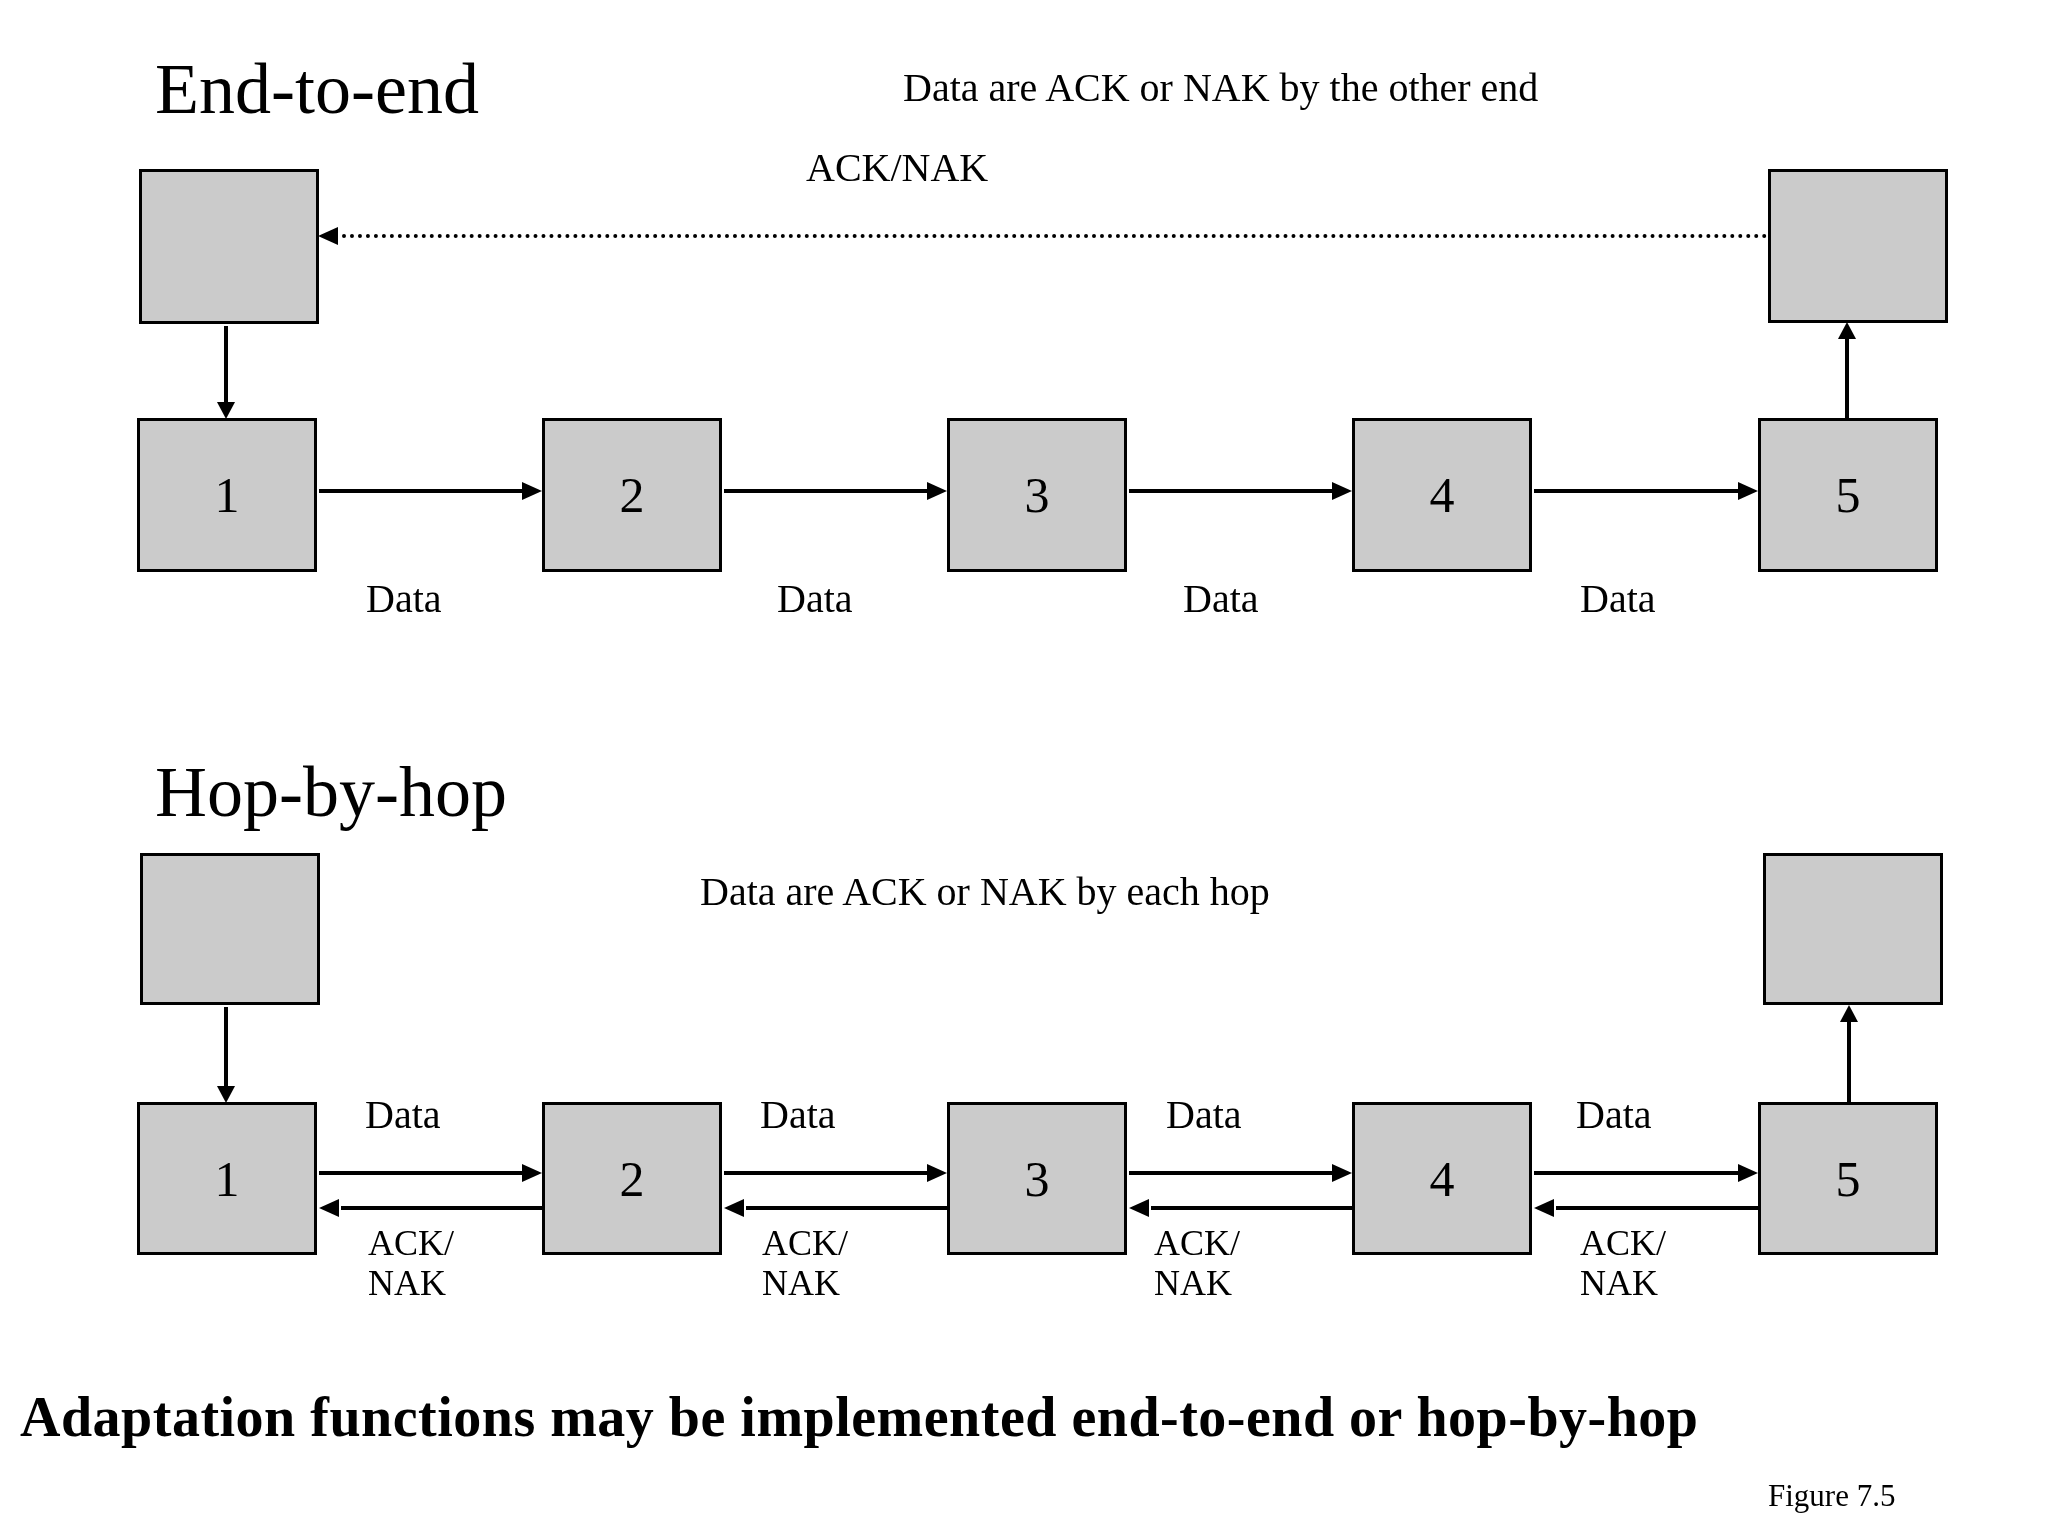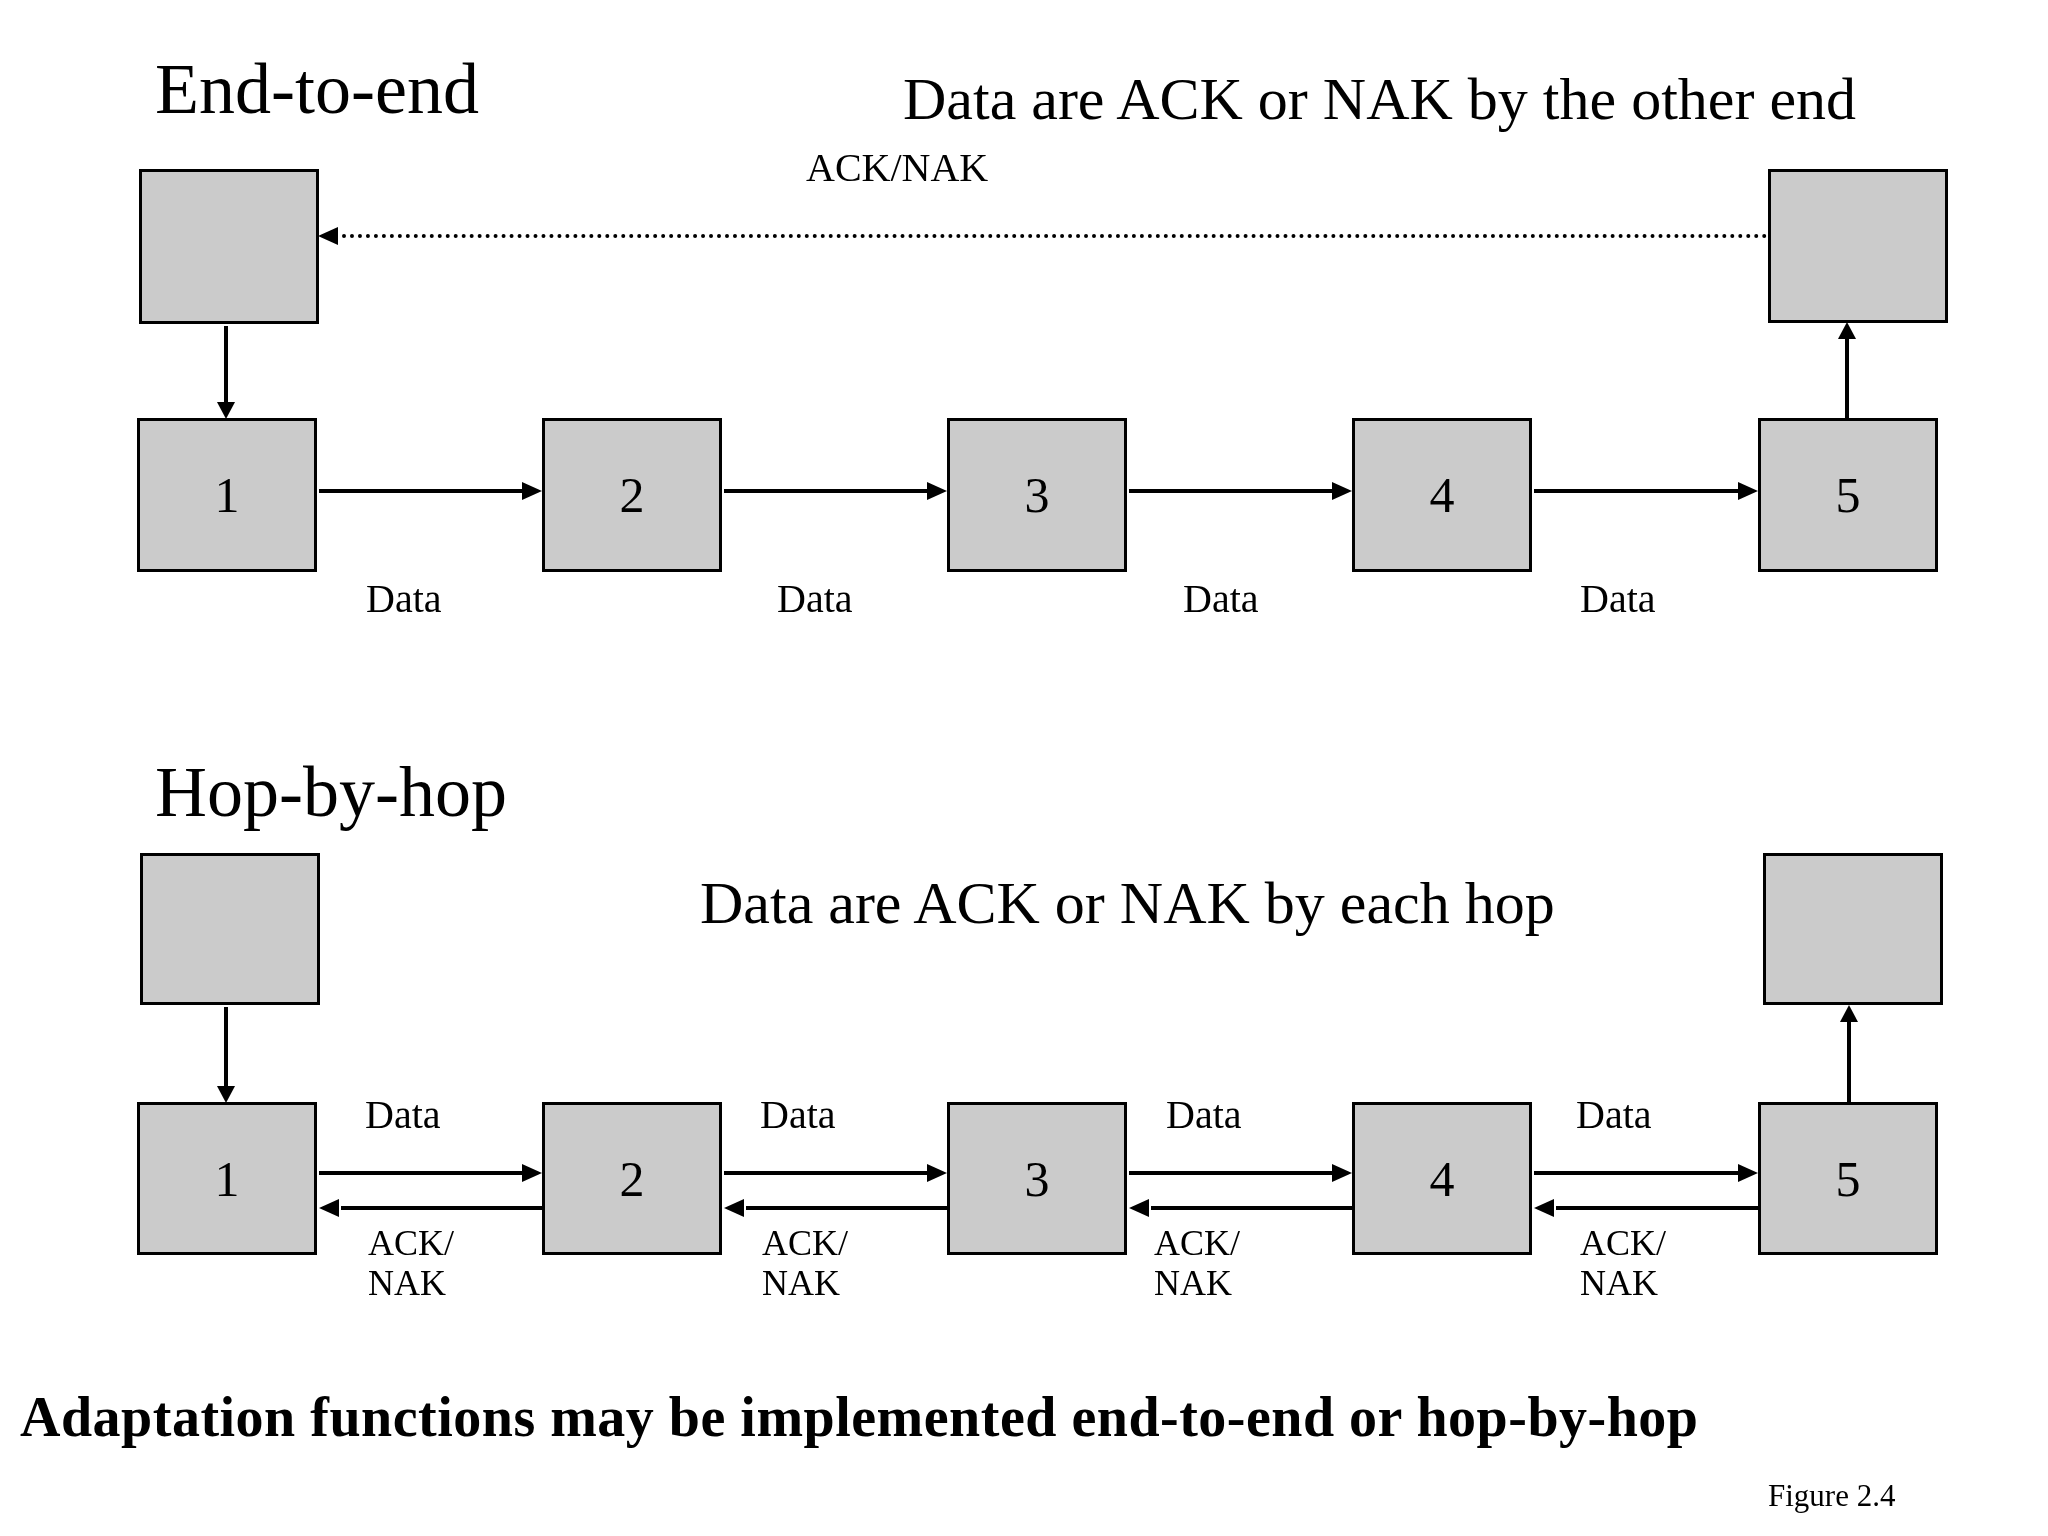"Data are ACK or NAK" .heading { font-size: 60px -> 40px }
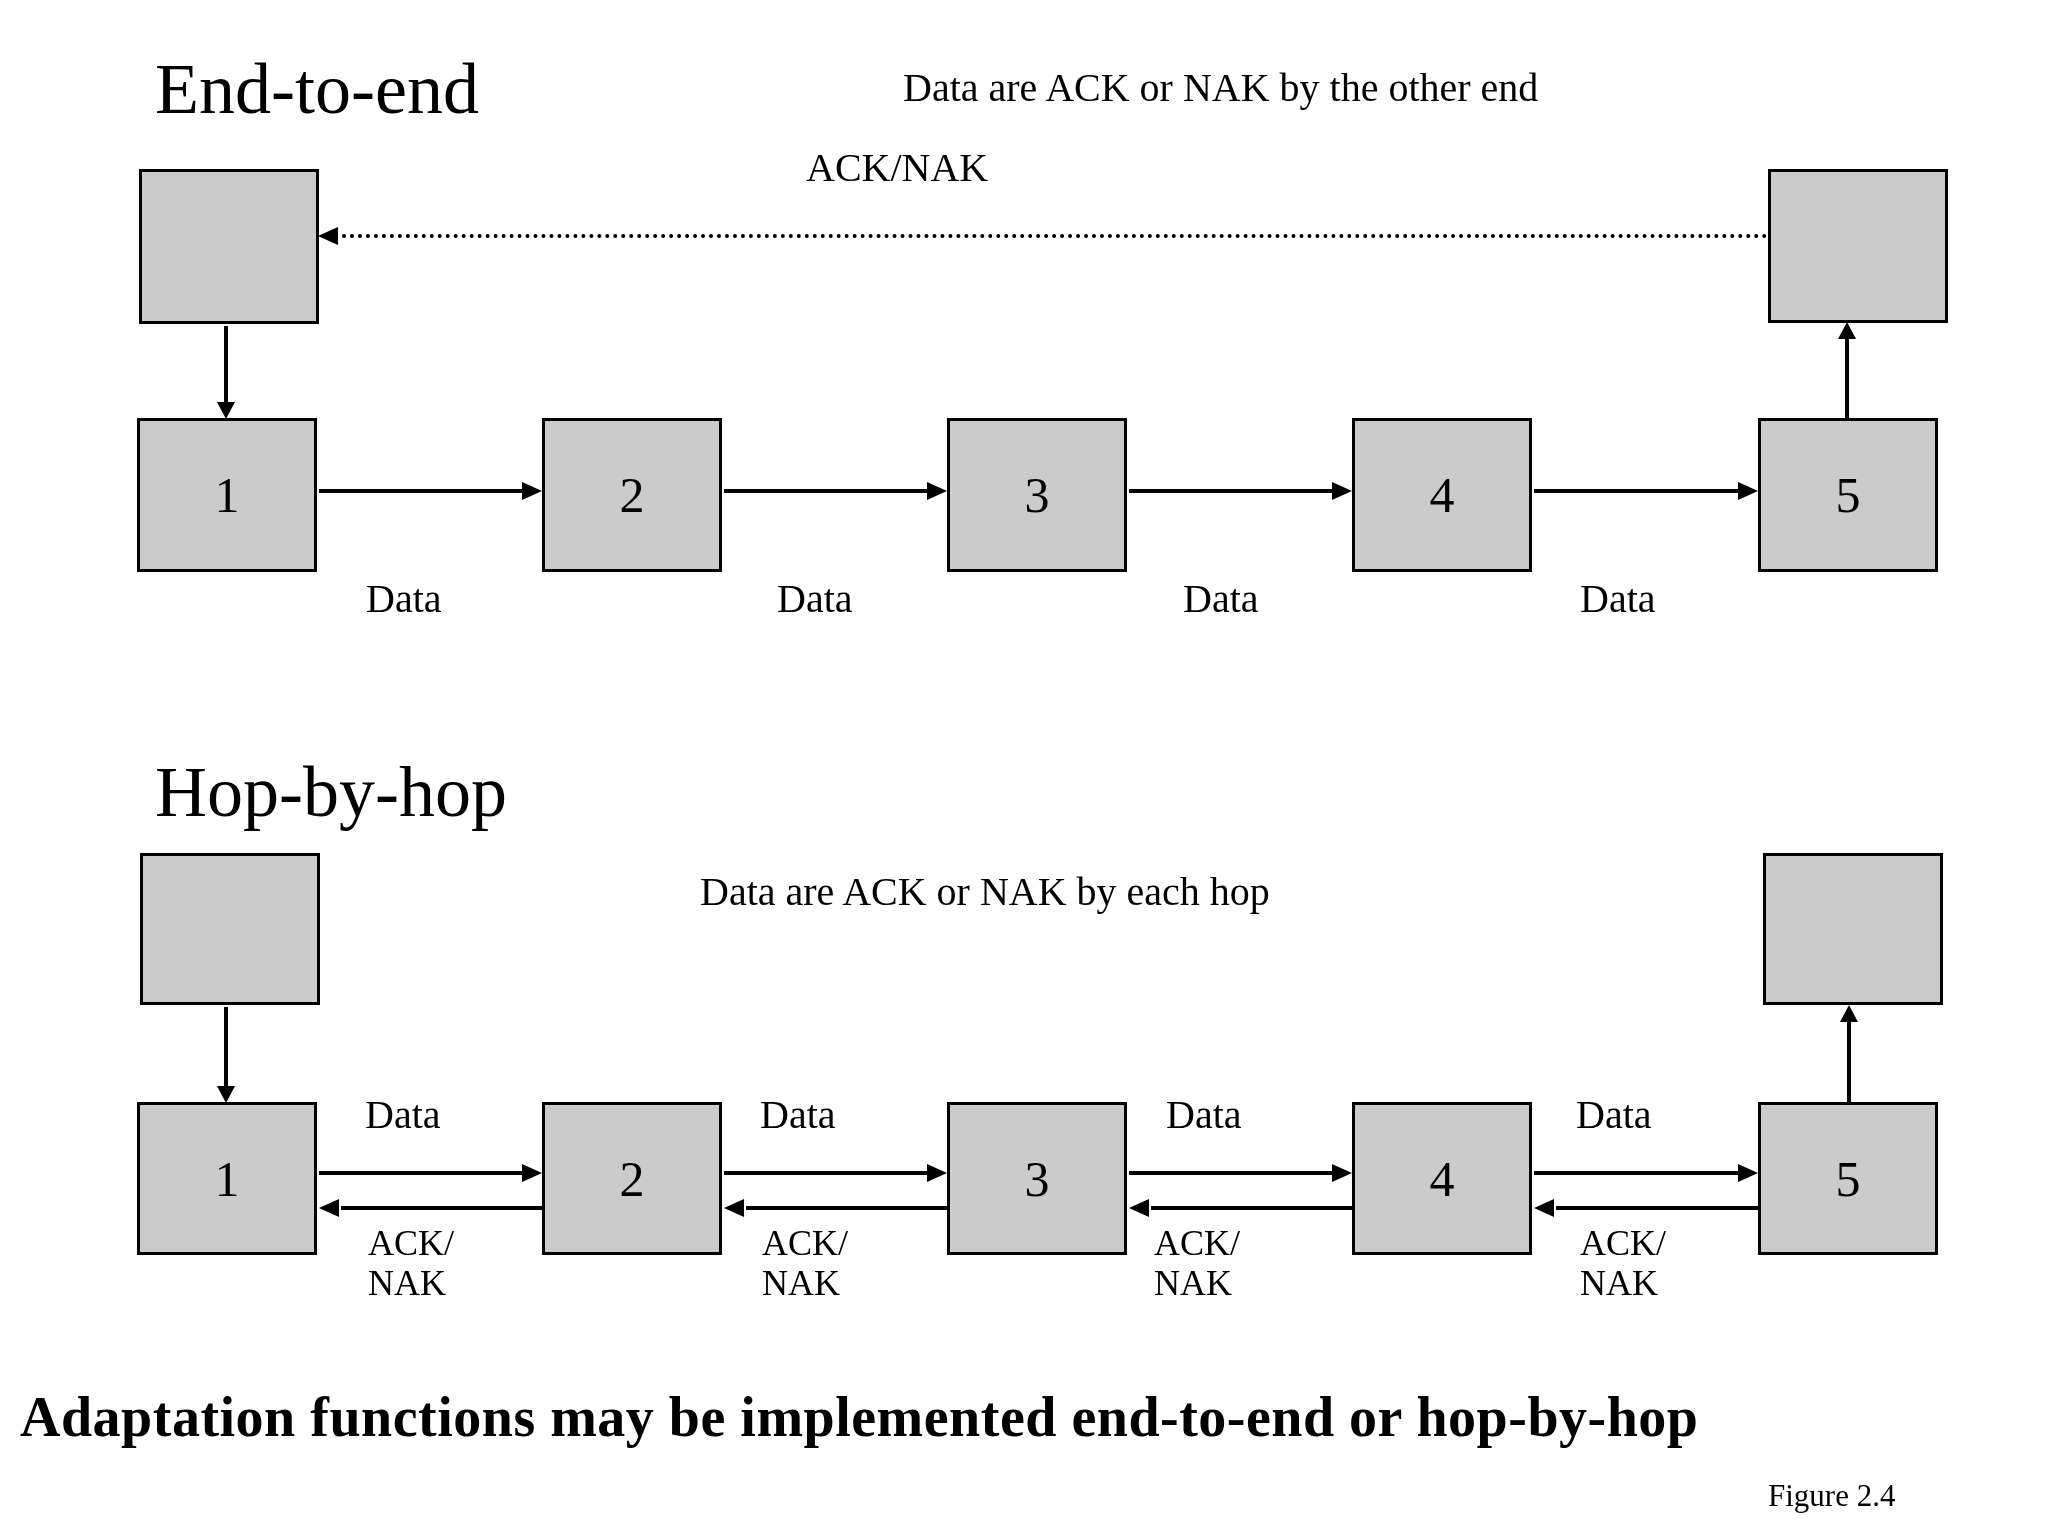"Figure 2.4" div.figlabel { text: 2.4 -> 7.5 }
